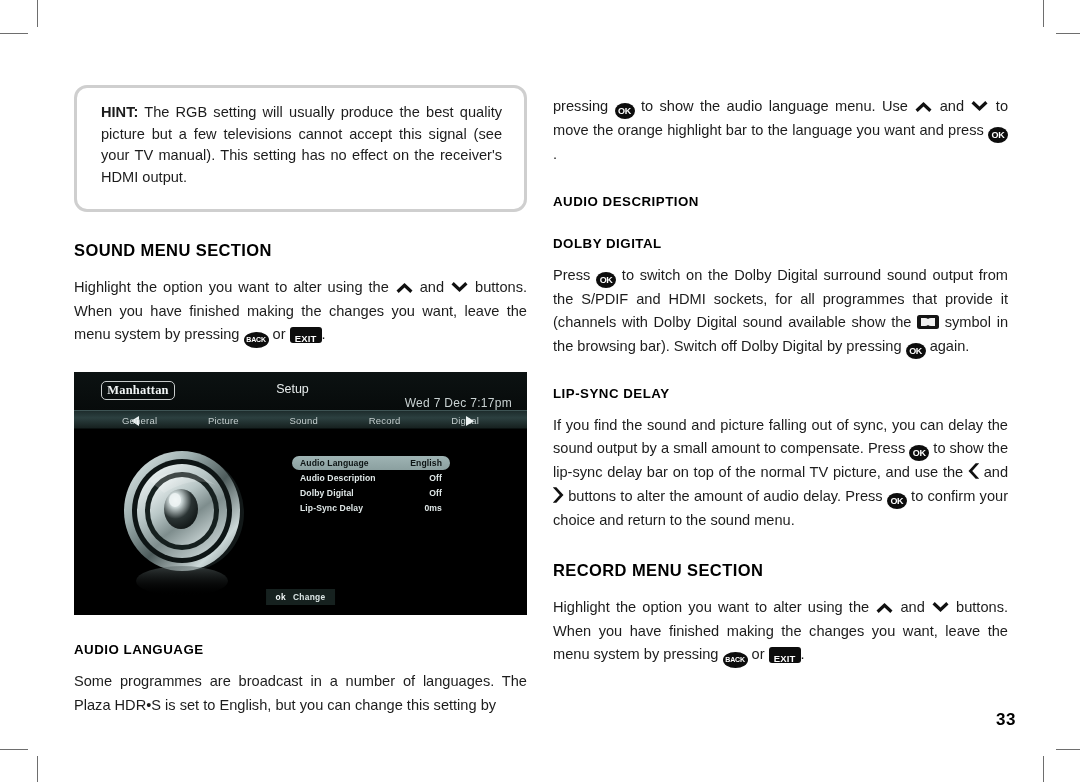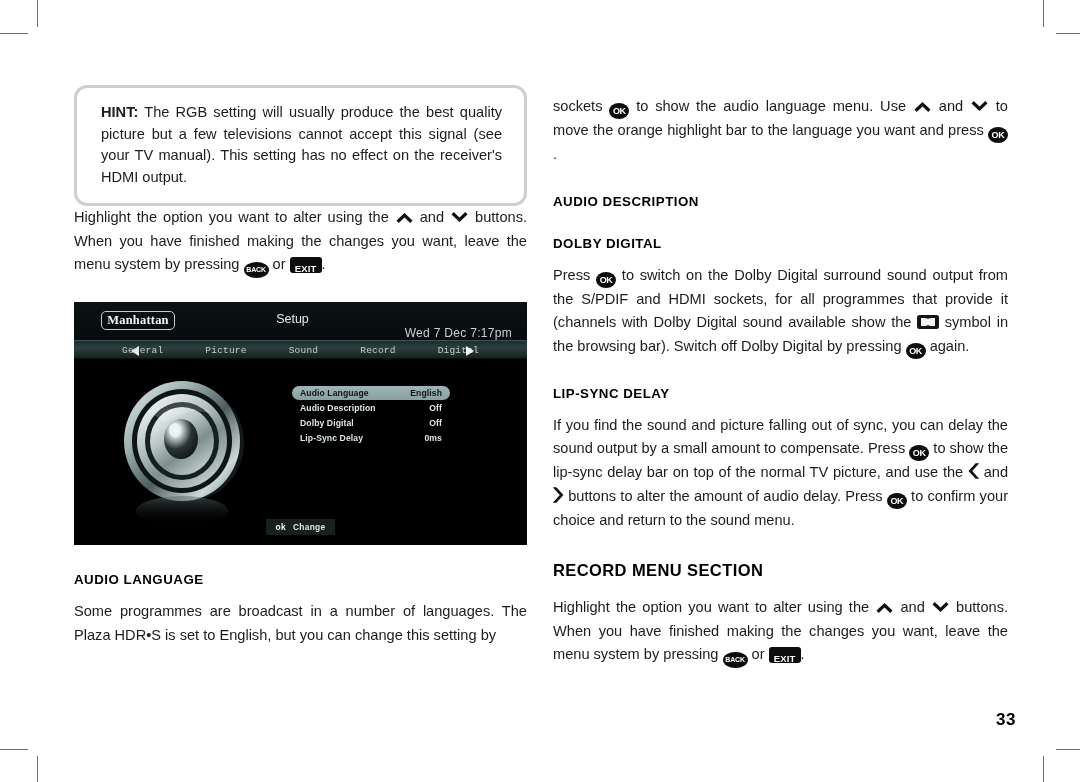"HINT: The RGB setting will" .hint-box { padding: 14px 22px 15px 24px -> 14px 22px 21px 24px }
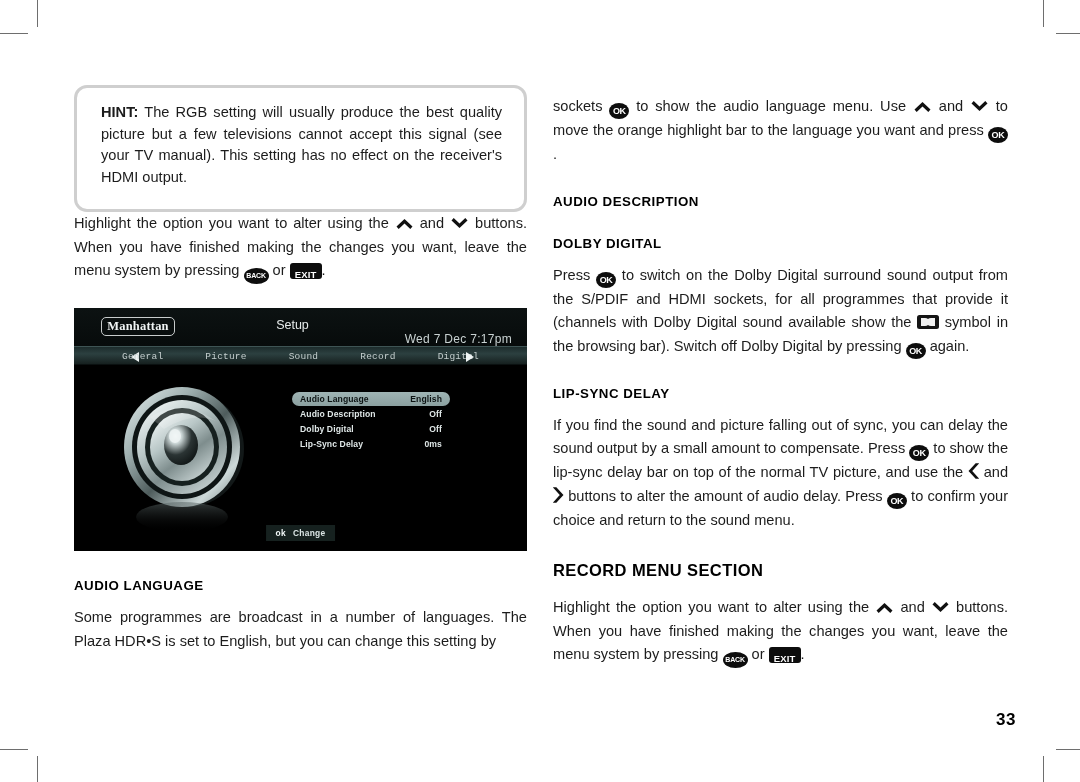"sockets" span { text: sockets -> pressing }
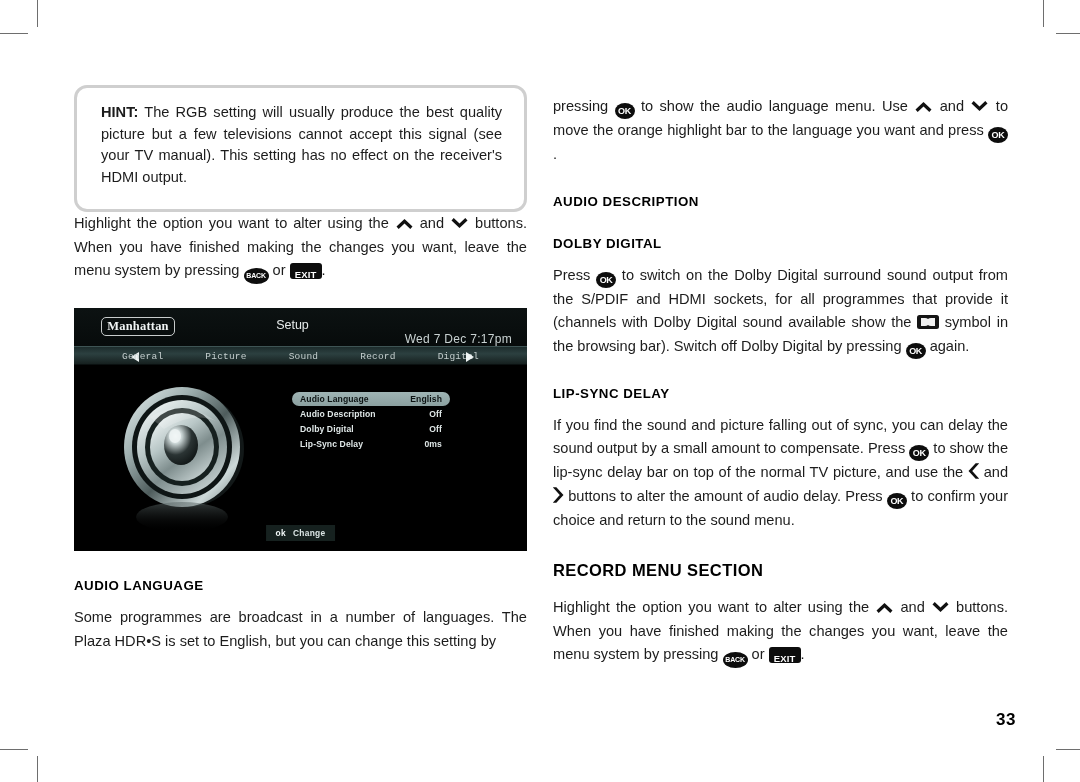"SOUND MENU SECTION" h2.sect { html: none -> <h2>SOUND MENU SECTION</h2> }
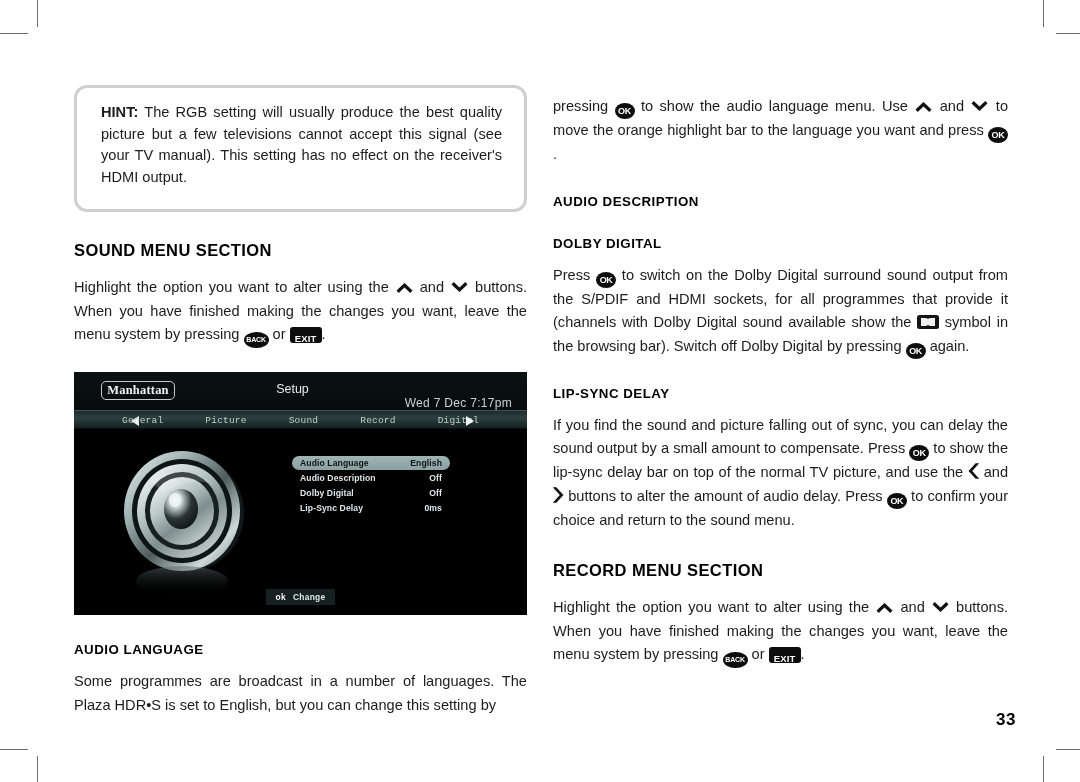"General" .tv-nav-items { font-family: Liberation Mono, monospace -> none }
